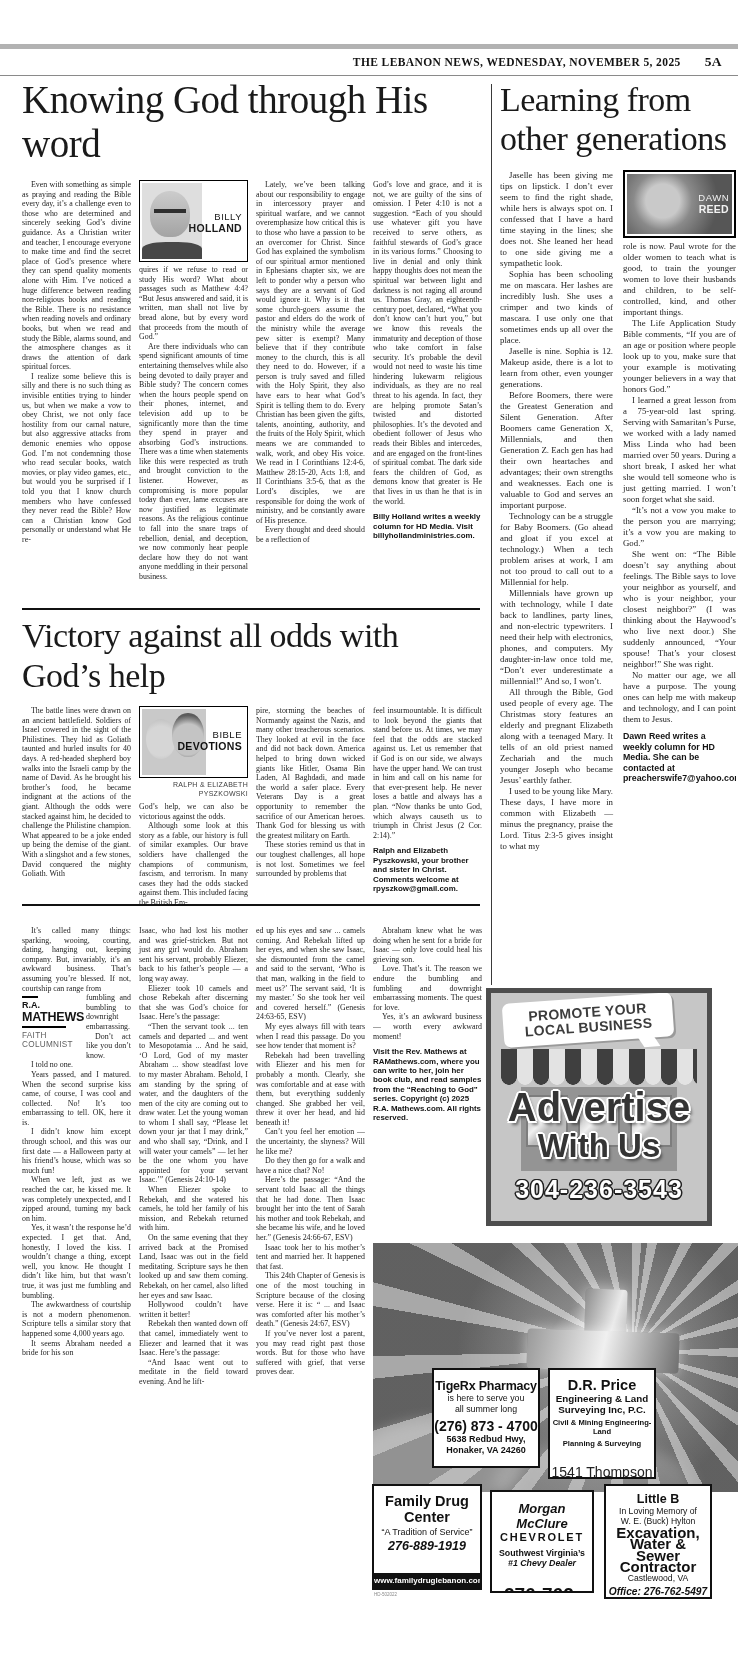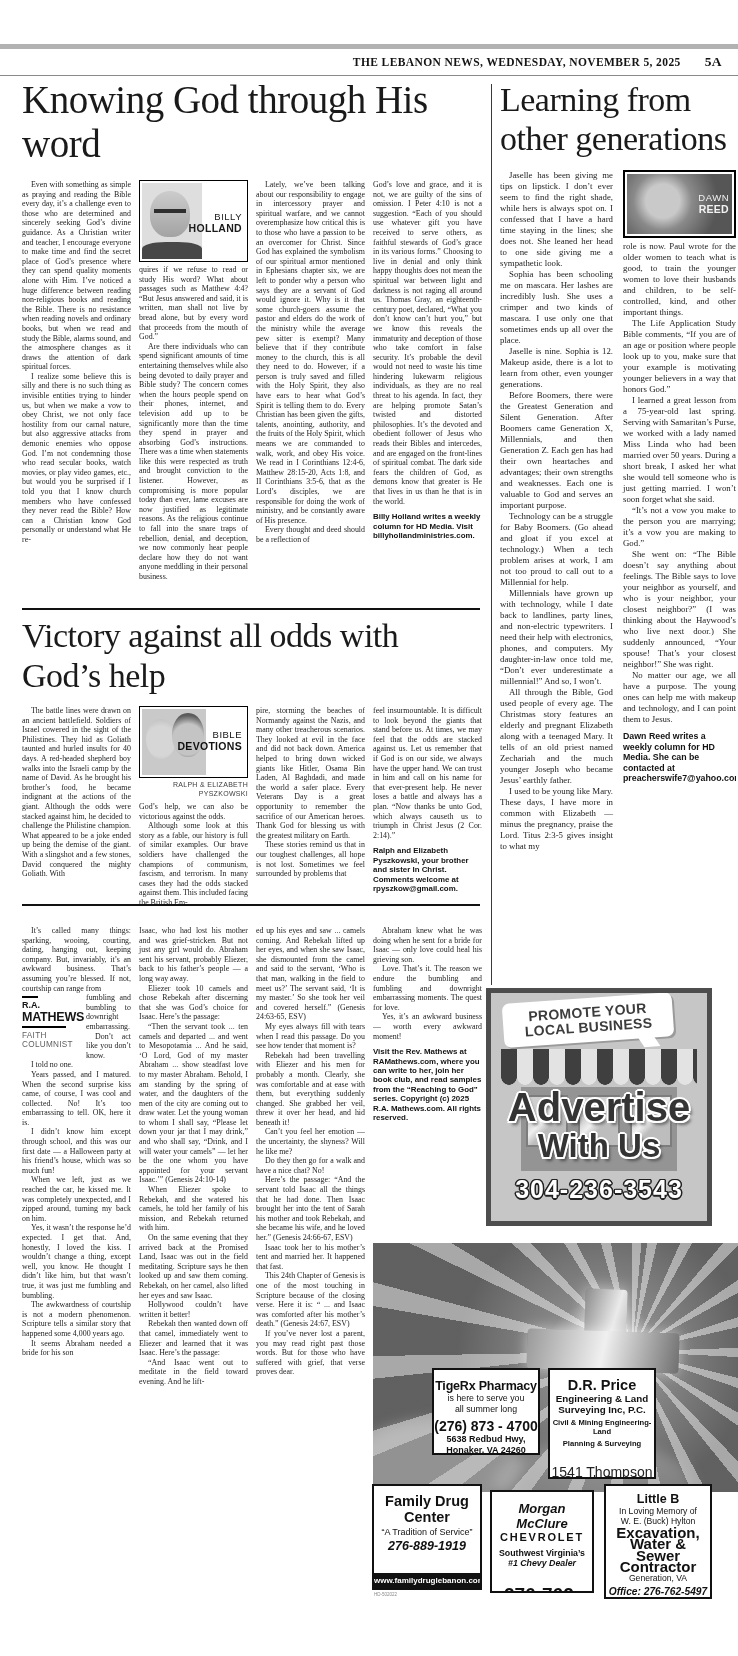"TigeRx Pharmacy" #ad-tigerx { height: 87px -> 100px }
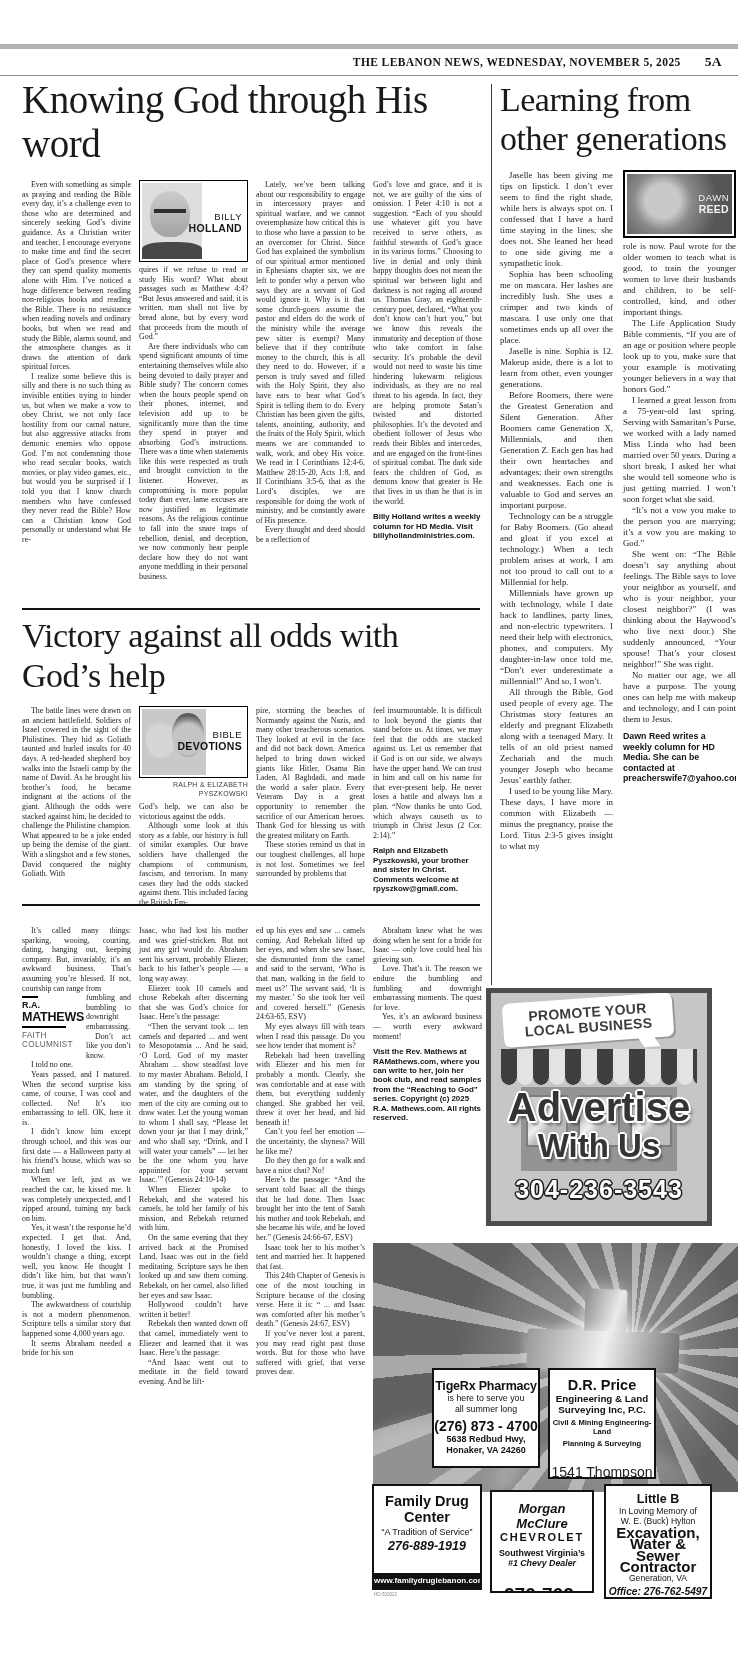"Generation, VA" div.c { text: Generation -> Castlewood }
